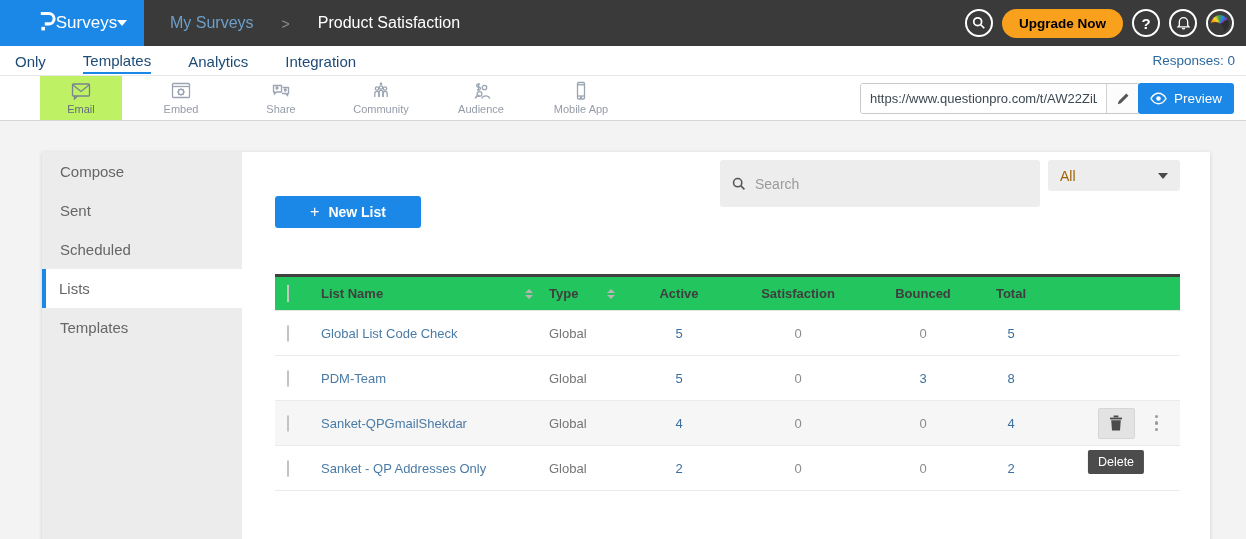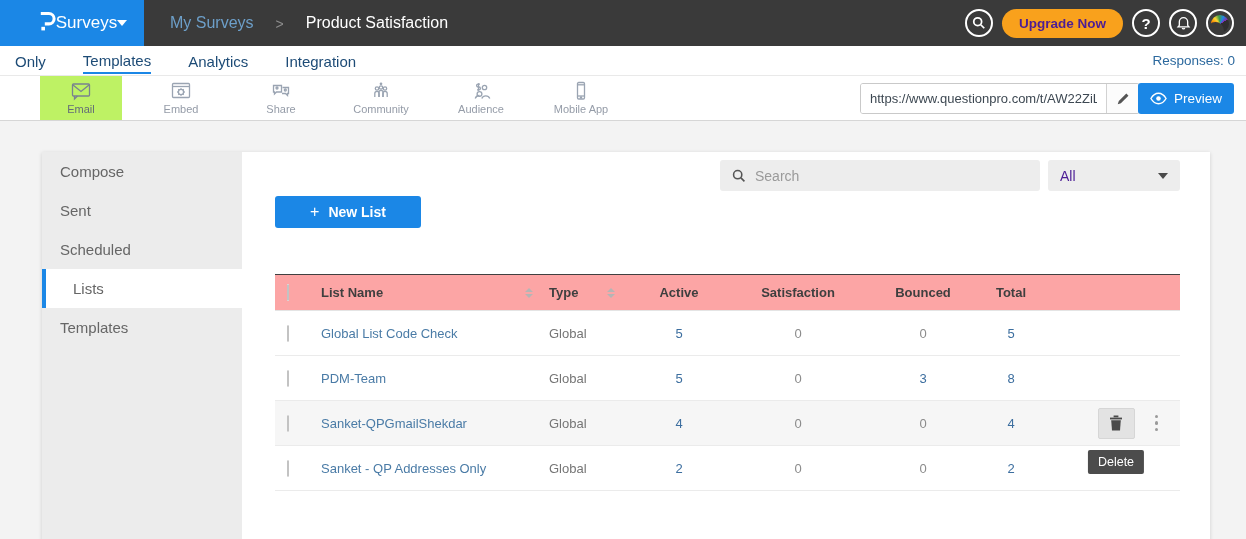"My Surveys" .breadcrumb { gap: 22px -> 28px }
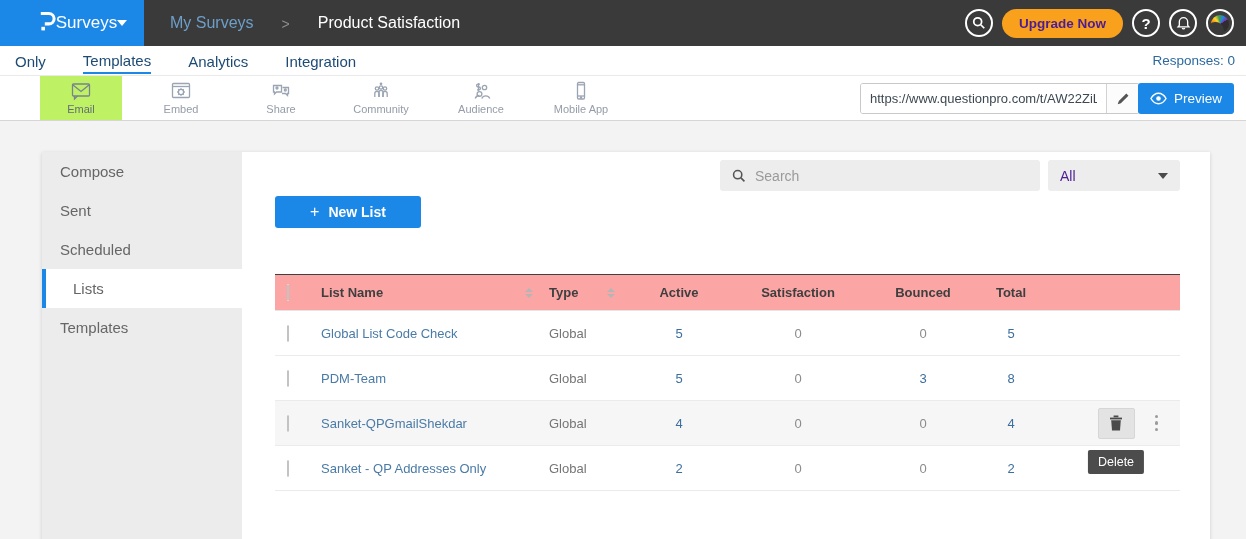"Upgrade Now" .upgrade-btn { color: #4c1d95 -> #000000 }
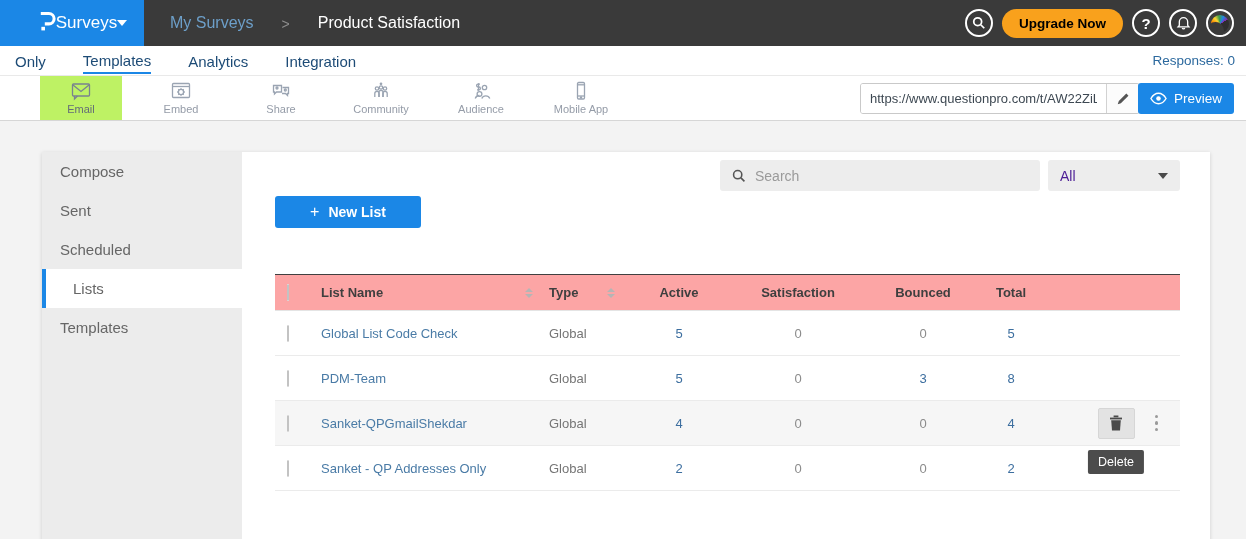"Search" .search-box { height: 31px -> 47px }
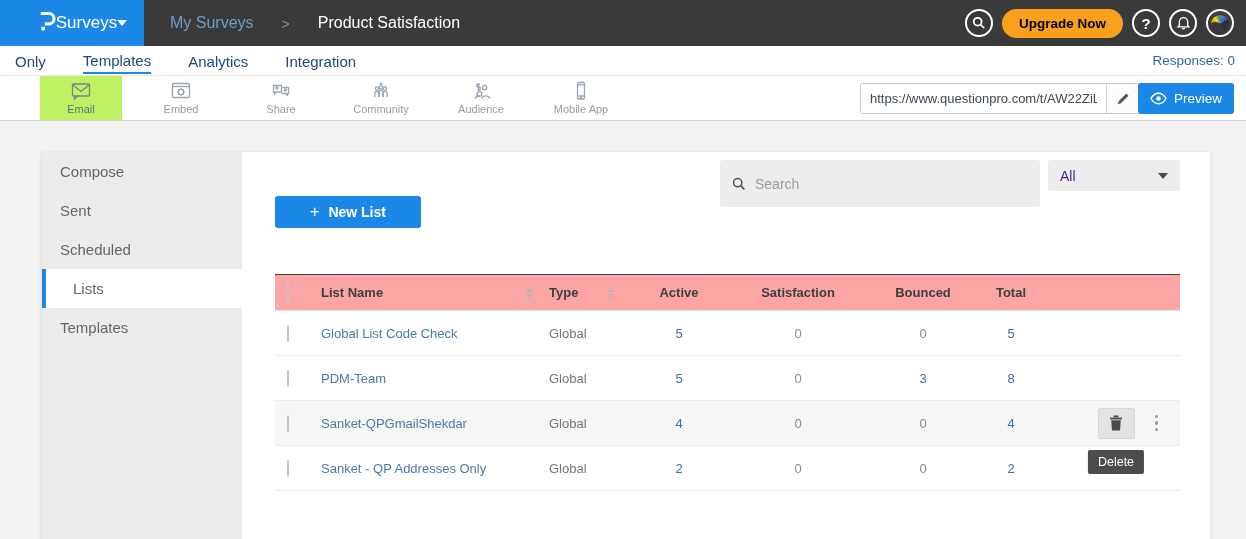"All" .filter-dd { color: #4c1d95 -> #a16207 }
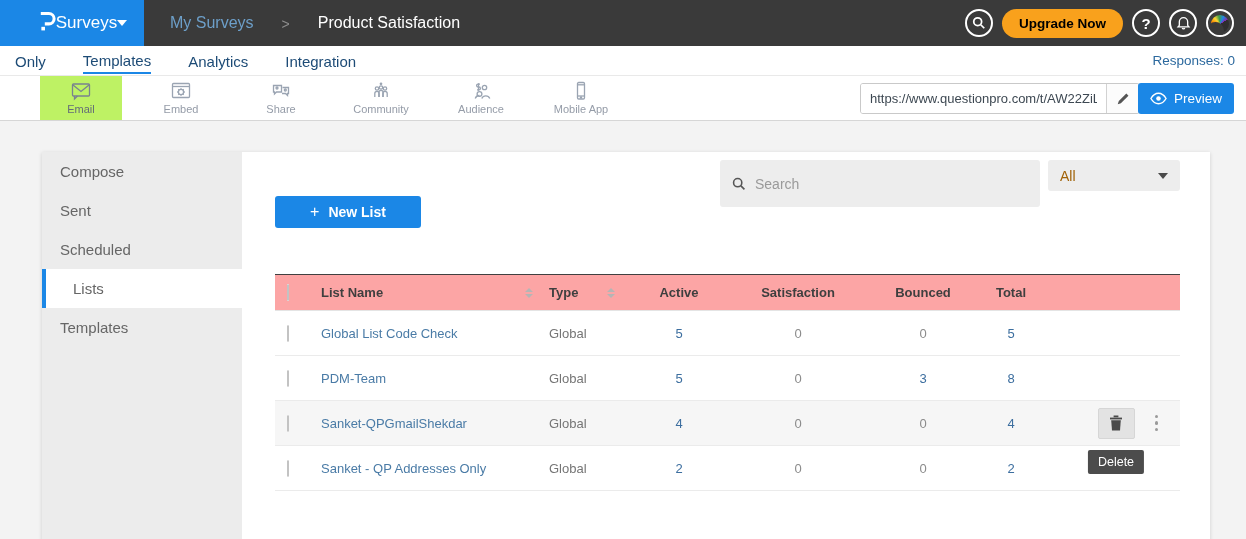"Lists" .side-item.active { padding-left: 27px -> 13px }
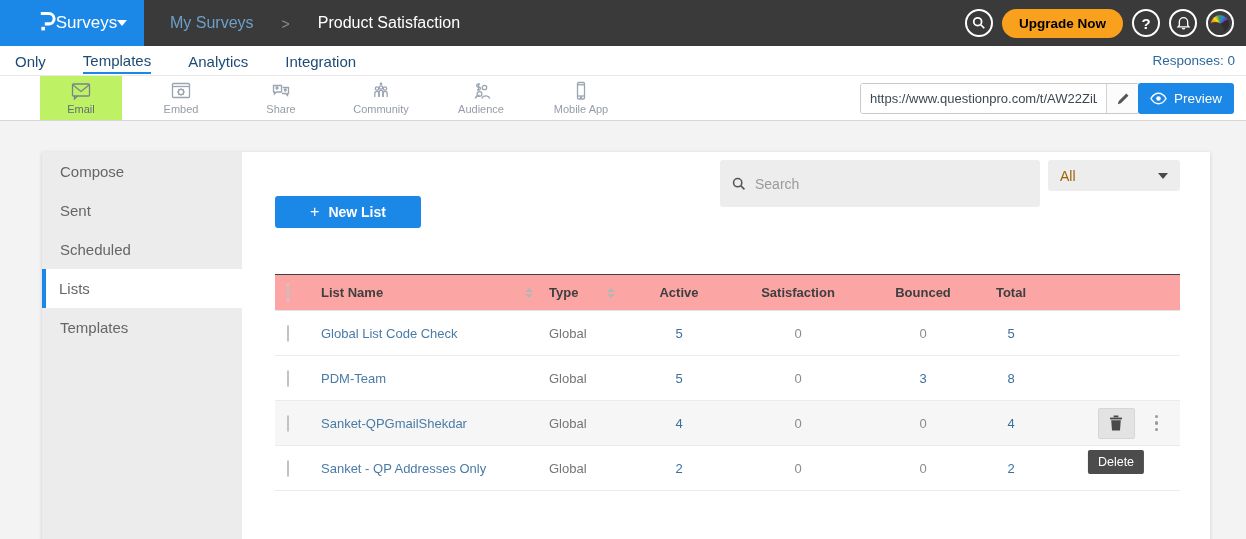"List Name" .thead { background: #fca5a5 -> #22c55e; border-top: 1px solid #404040 -> 3px solid #404040 }
